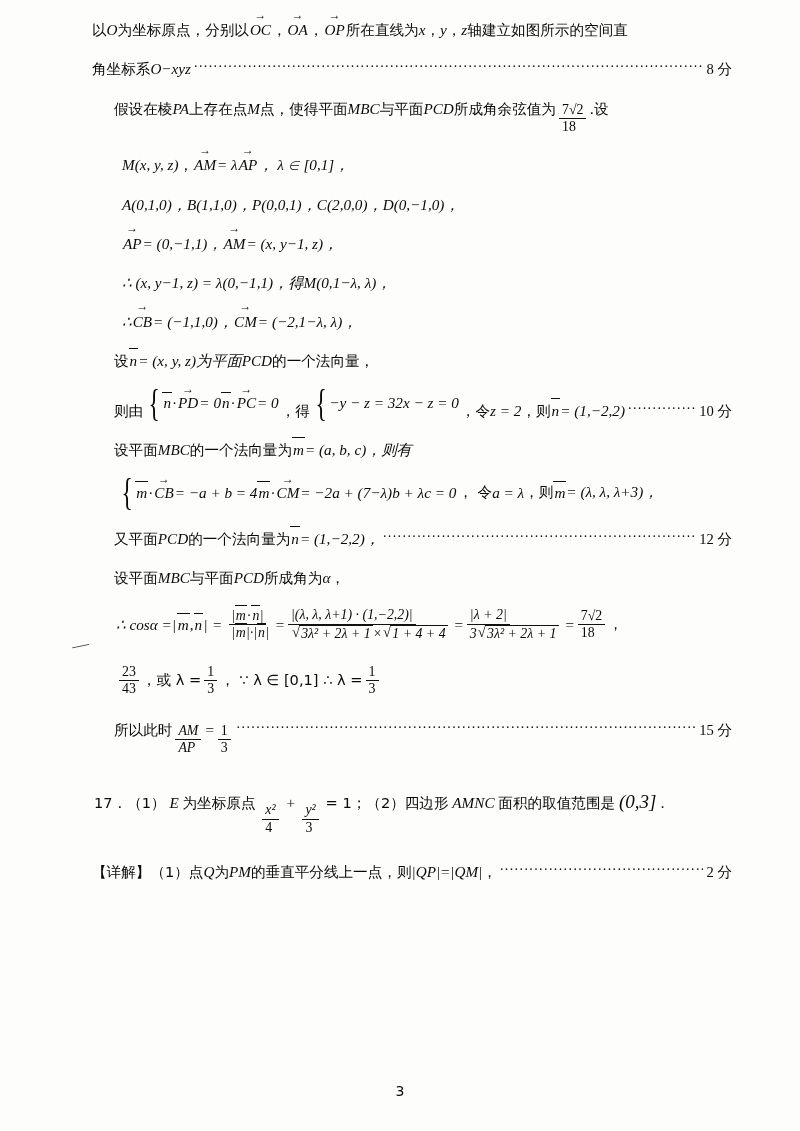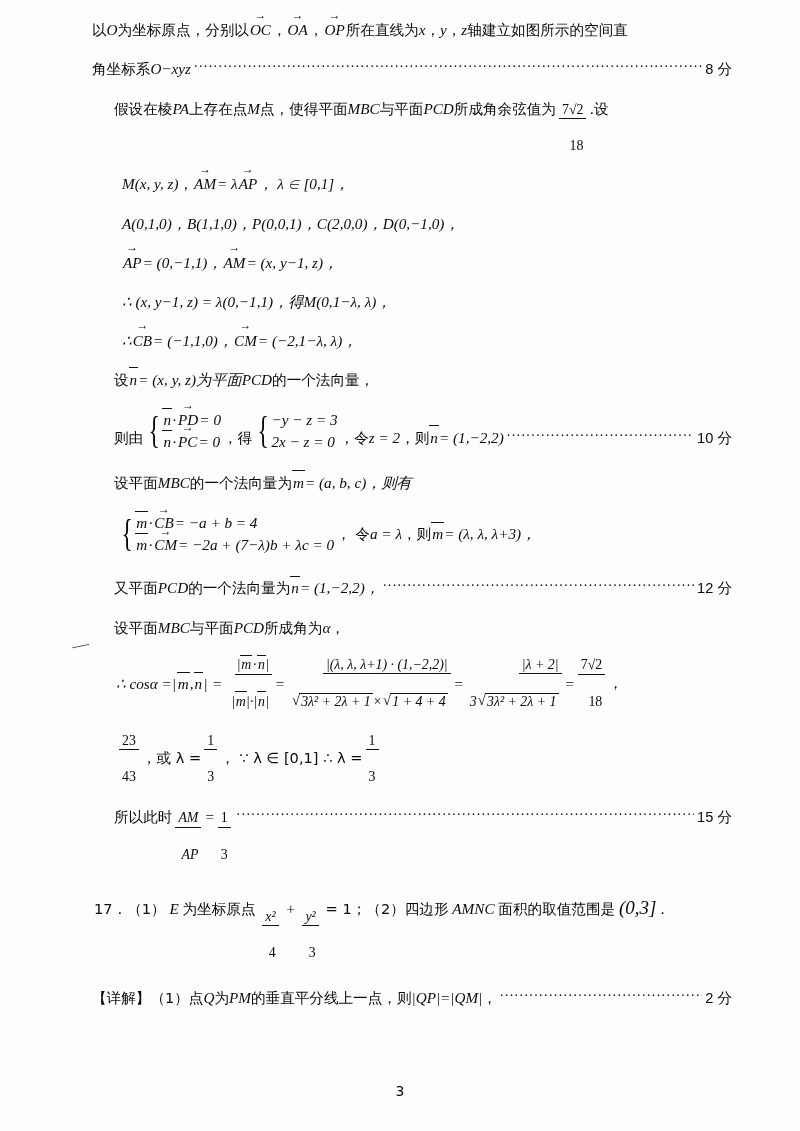"8 分" .marks { font-family: Liberation Sans, sans-serif -> Liberation Serif, serif }
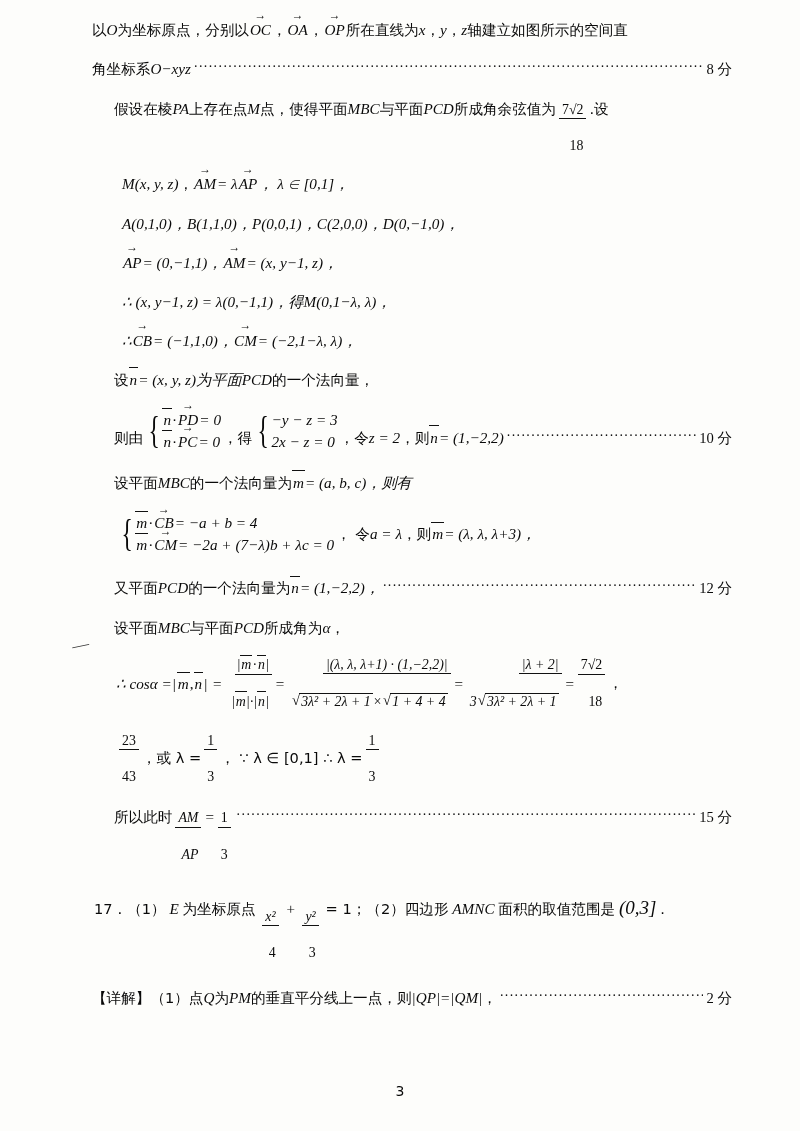"7√2" .frac { align-items: flex-end -> flex-start; gap: 19px -> none }
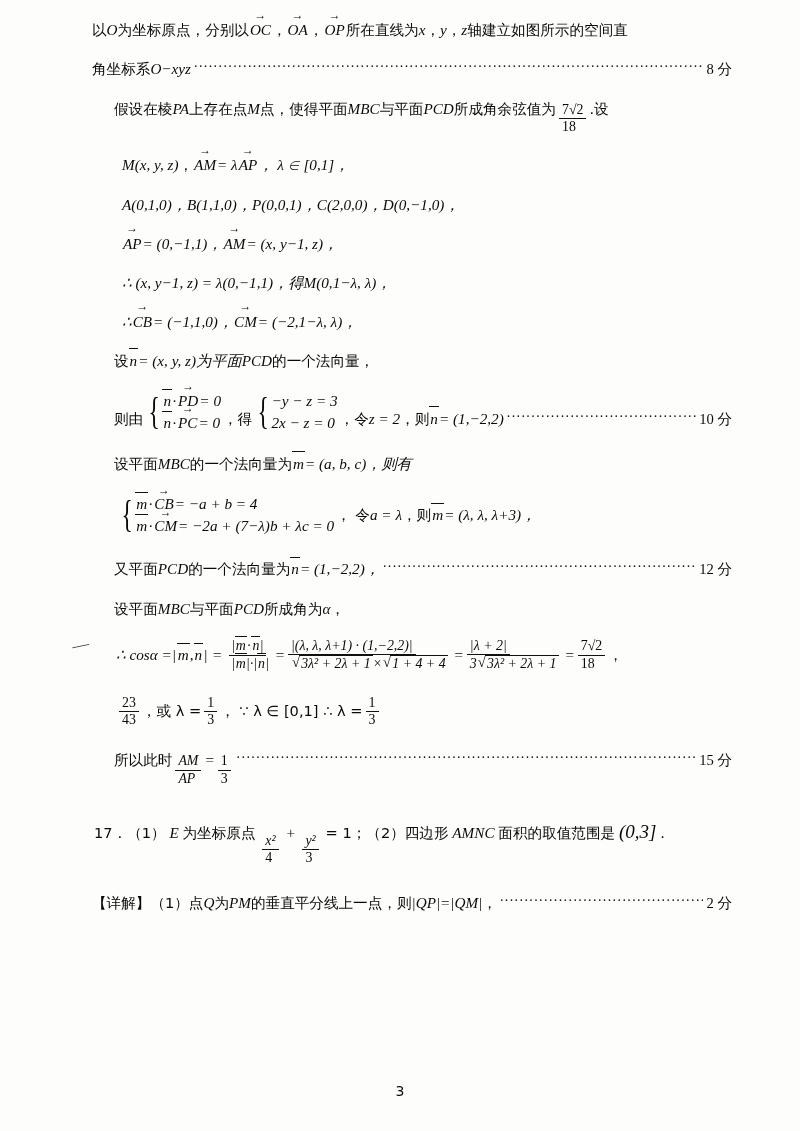"n·PD= 0" .sys .rows { flex-direction: column -> row }
